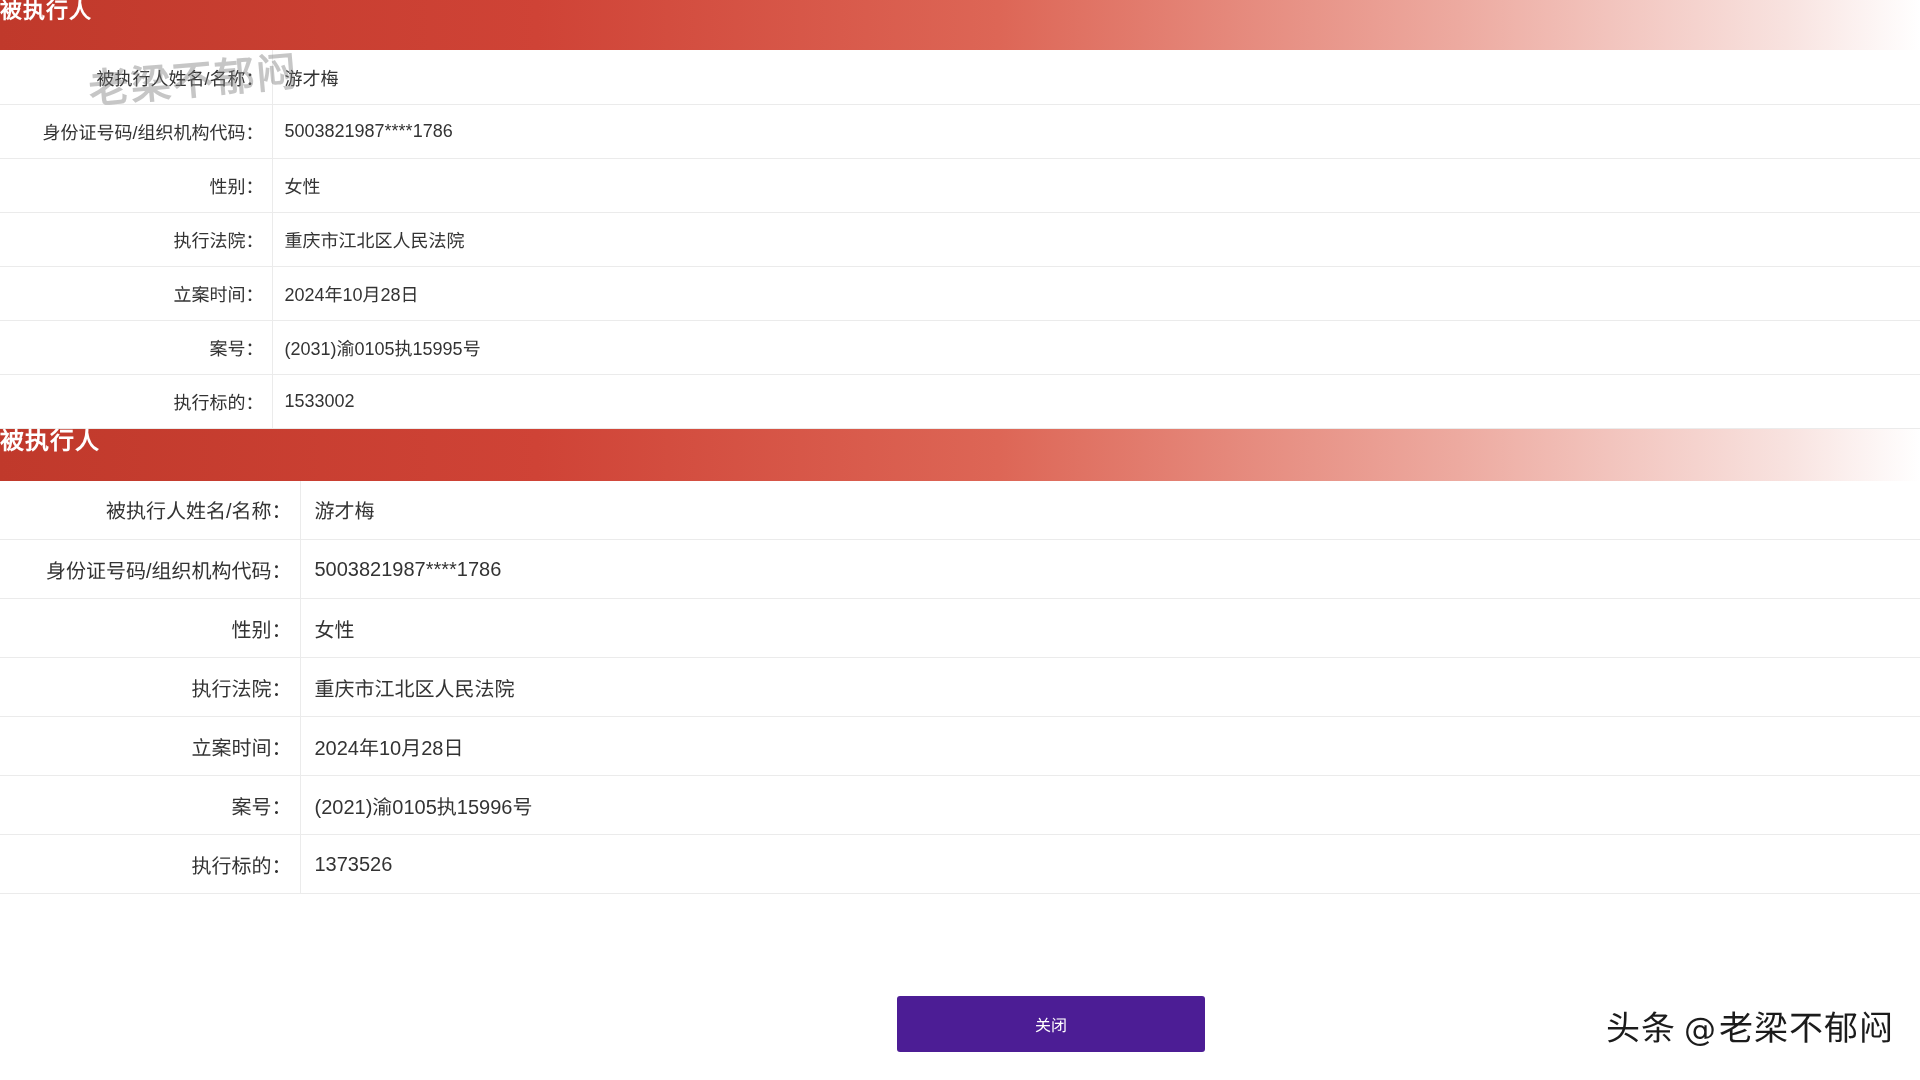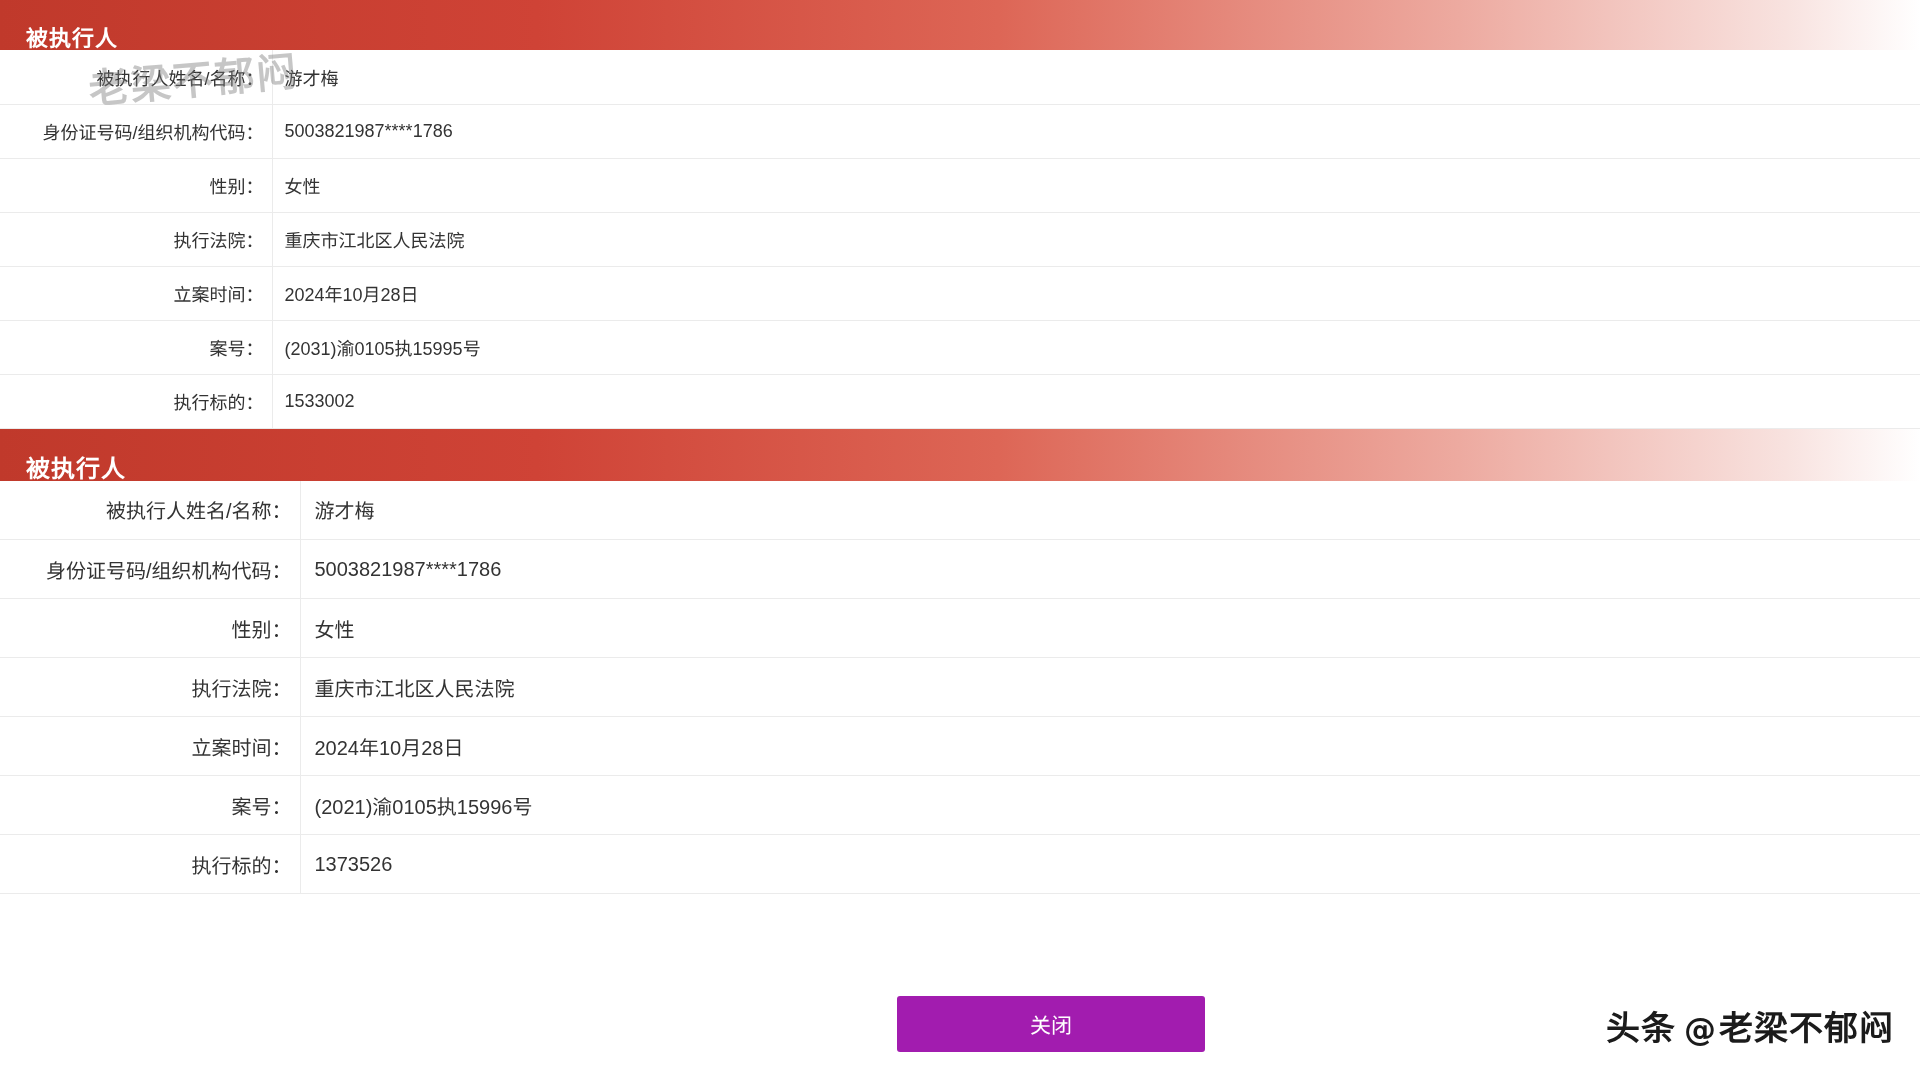"被执行人" .section-header { align-items: flex-end -> flex-start; padding-left: 26px -> none }
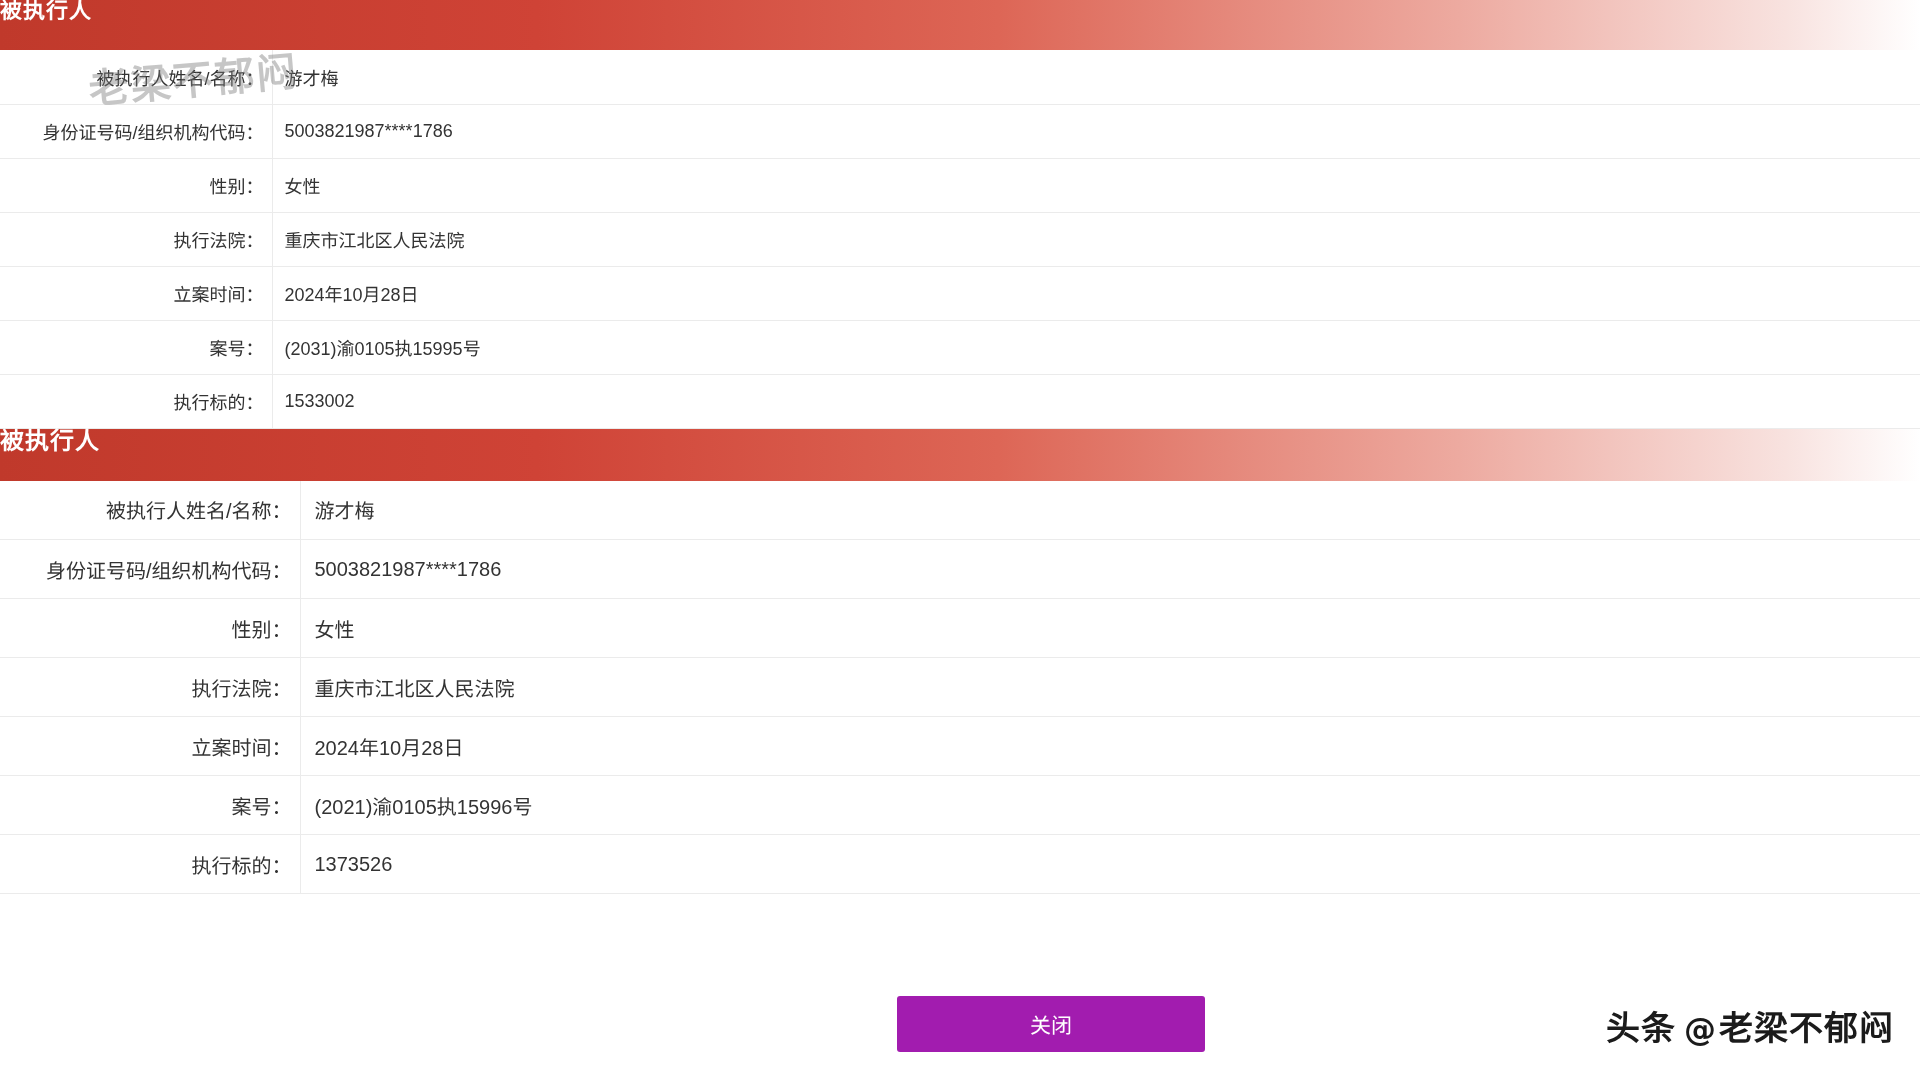"关闭" .close-button { background: #a21caf -> #4c1d95; font-size: 21px -> 16px }
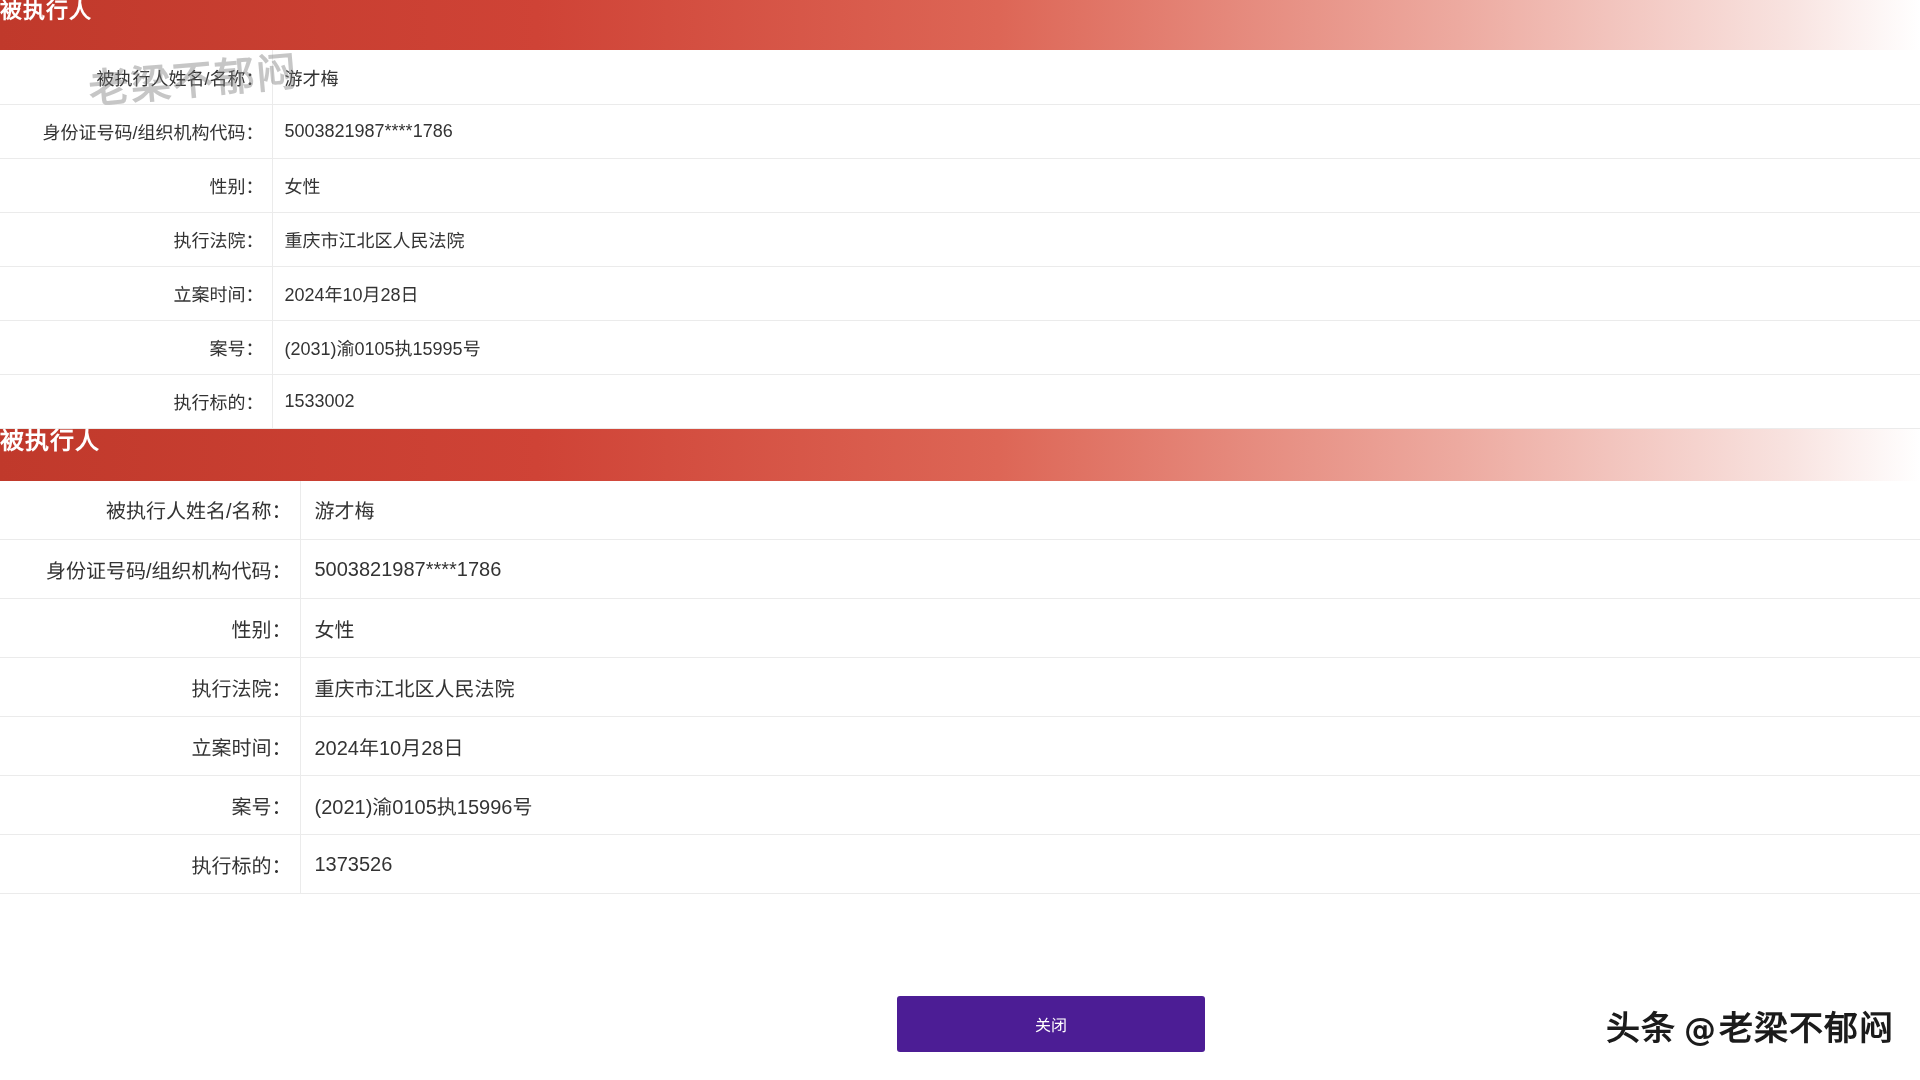"头条" .wm-brand { font-weight: bold -> normal }
